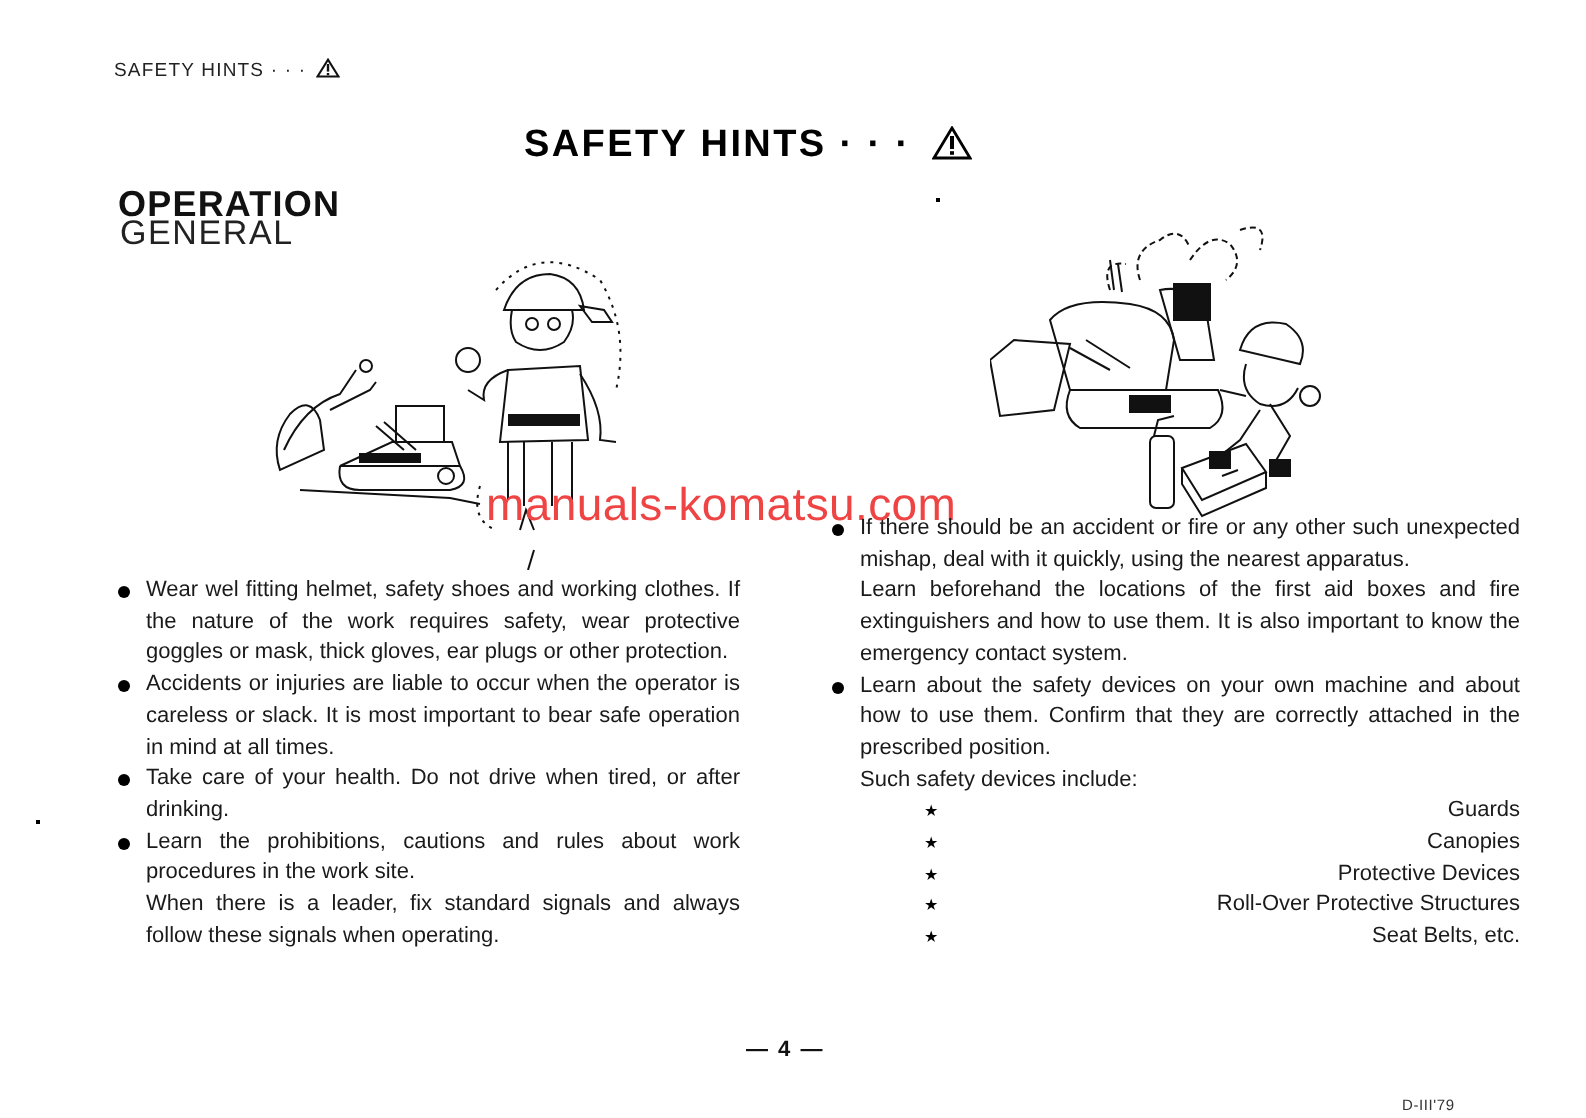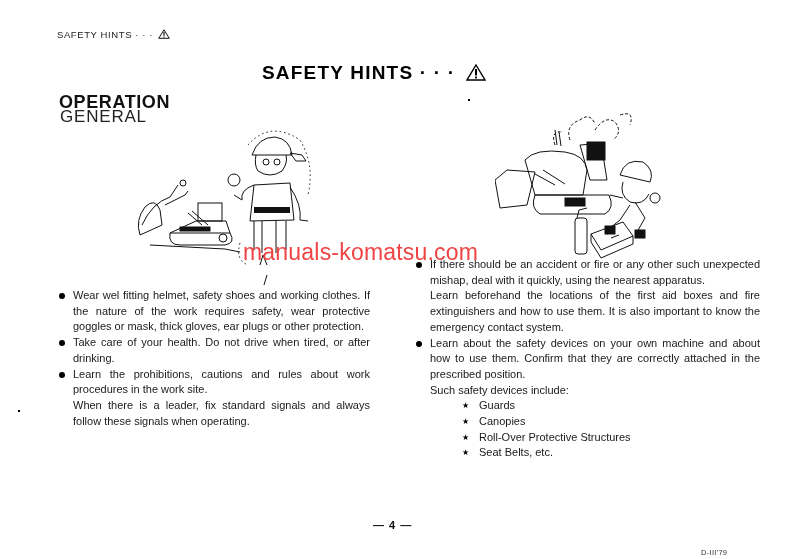"Accidents or injuries are liable" p.bullet { html: none -> <p>Accidents or injuries are liable to occur when the operator is careless or slack. It is most important to bear safe operation in mind at all times.</p> }
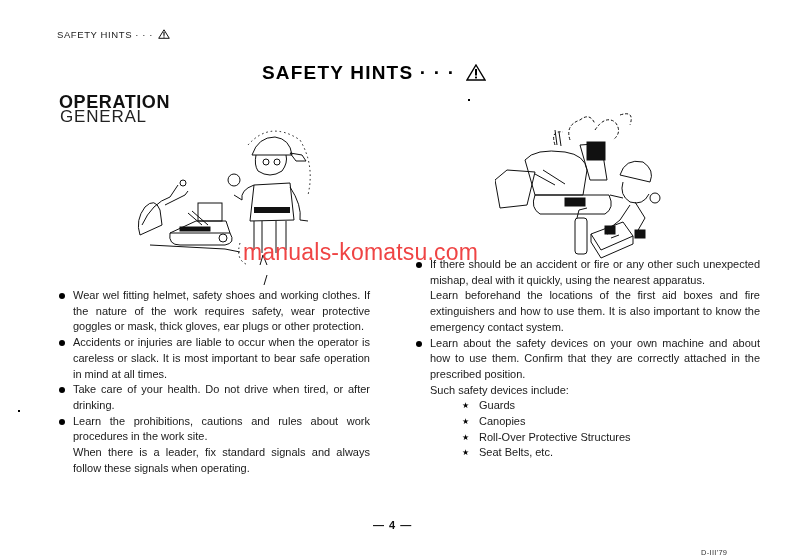"Guards" .star-list { text-align: none -> right }
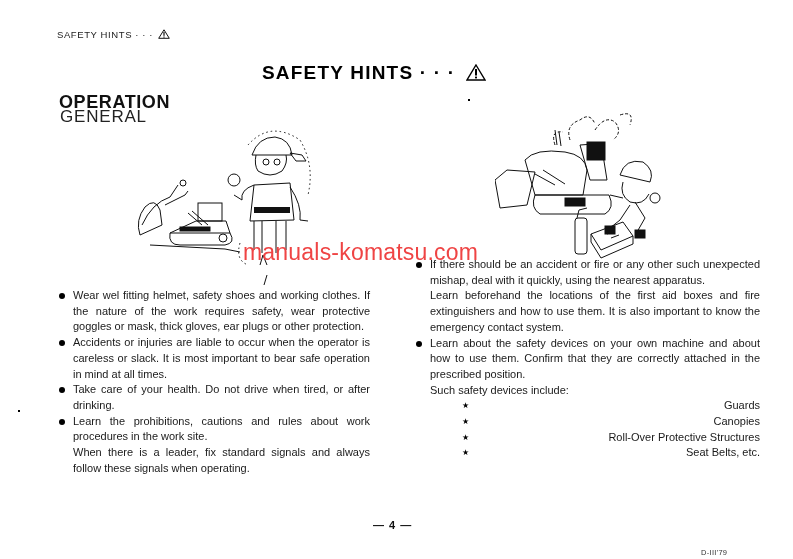"Protective Devices" li { html: none -> <li>Protective Devices</li> }
